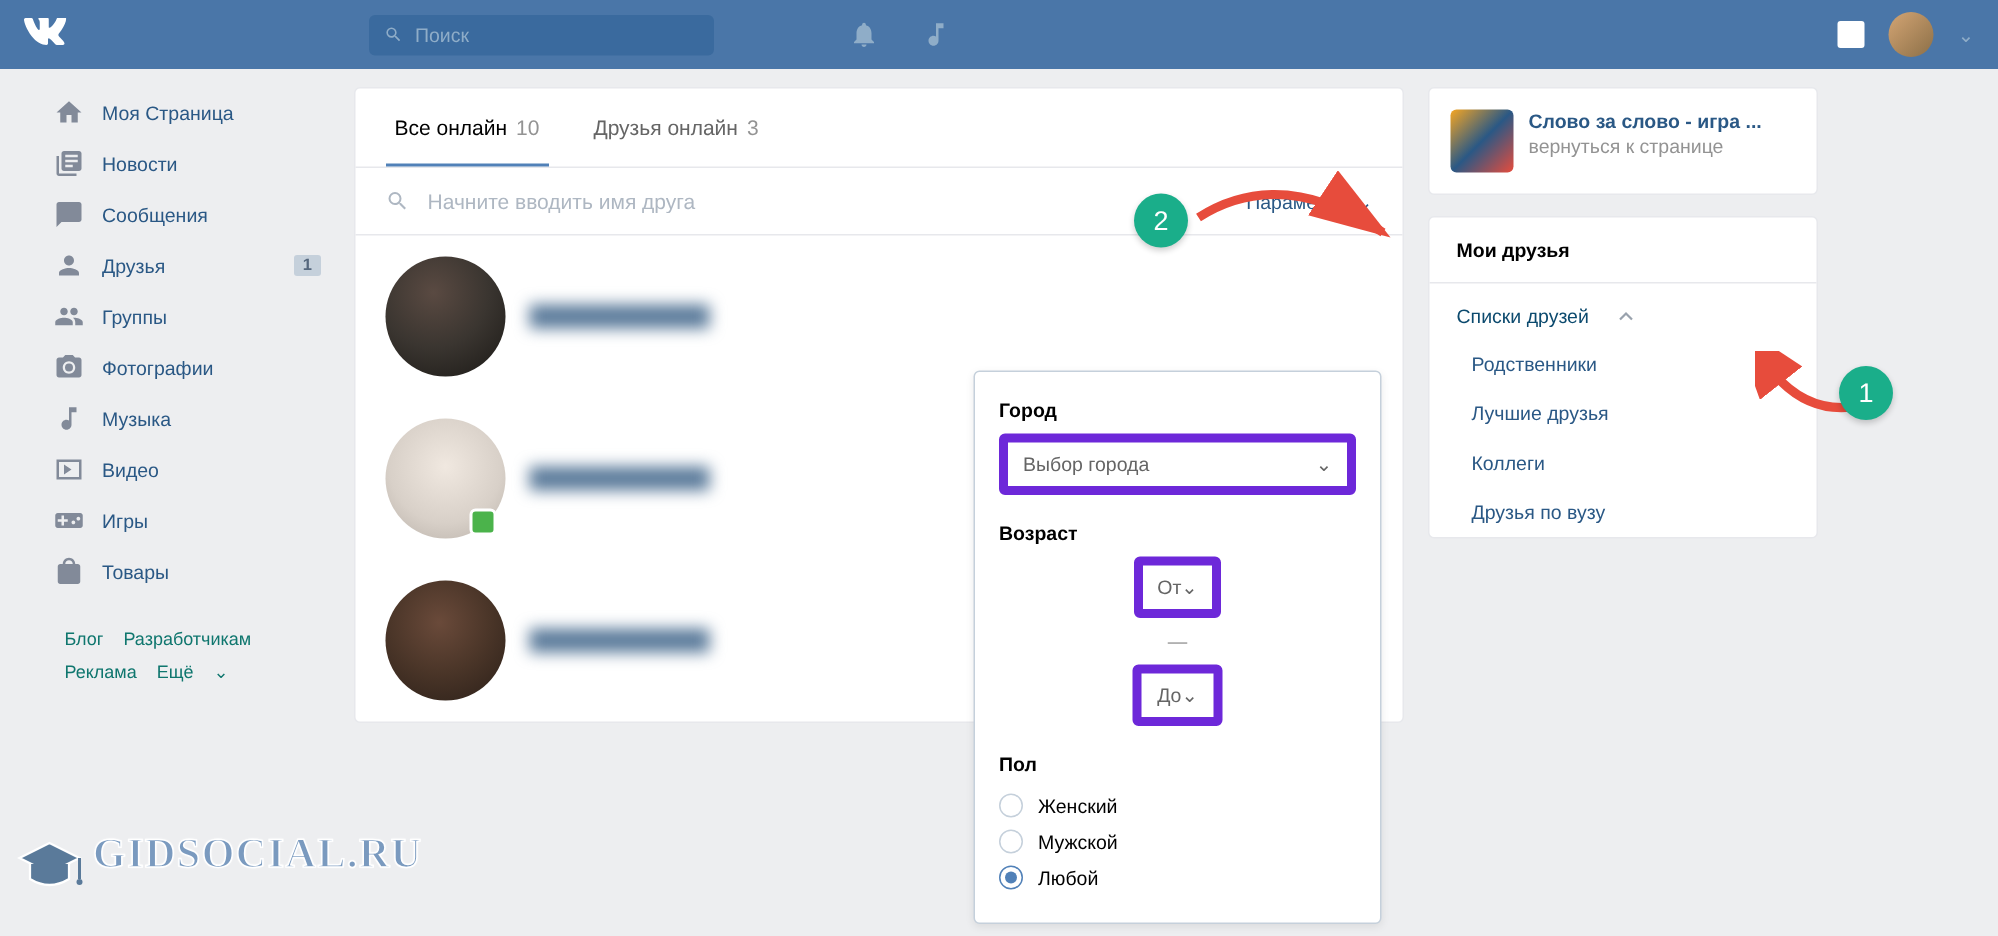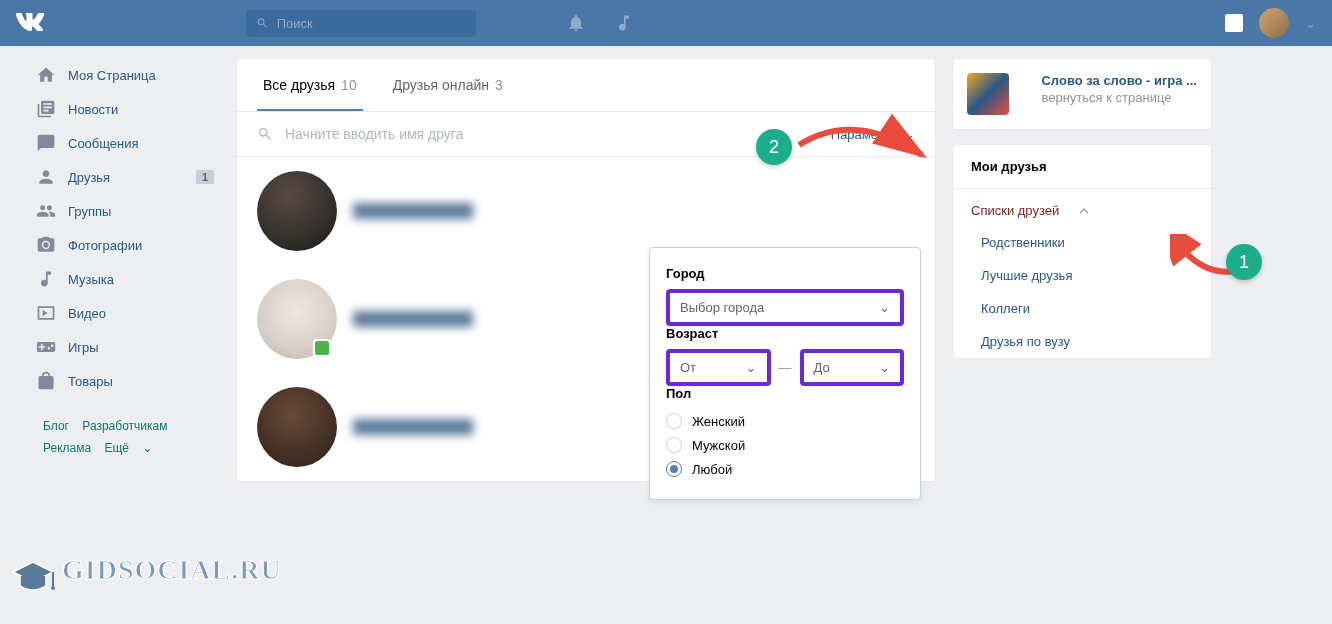"Все друзья" span { text: друзья -> онлайн }
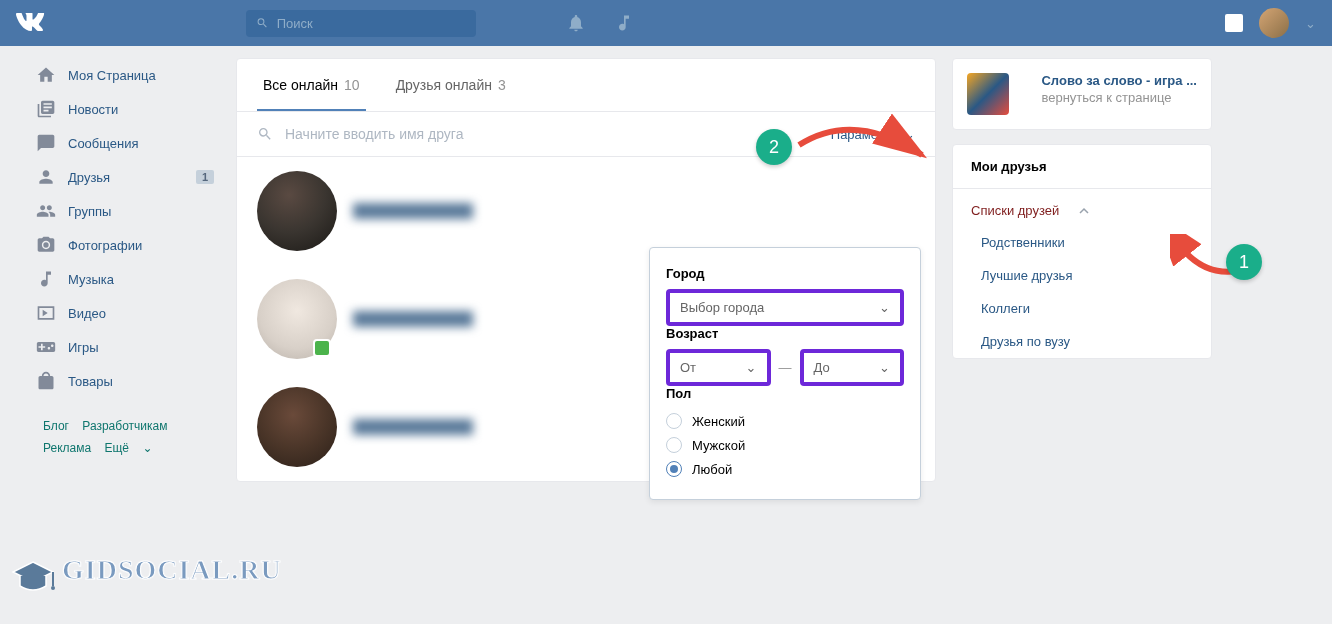"Слово за слово - игра" .community { justify-content: space-between -> none }
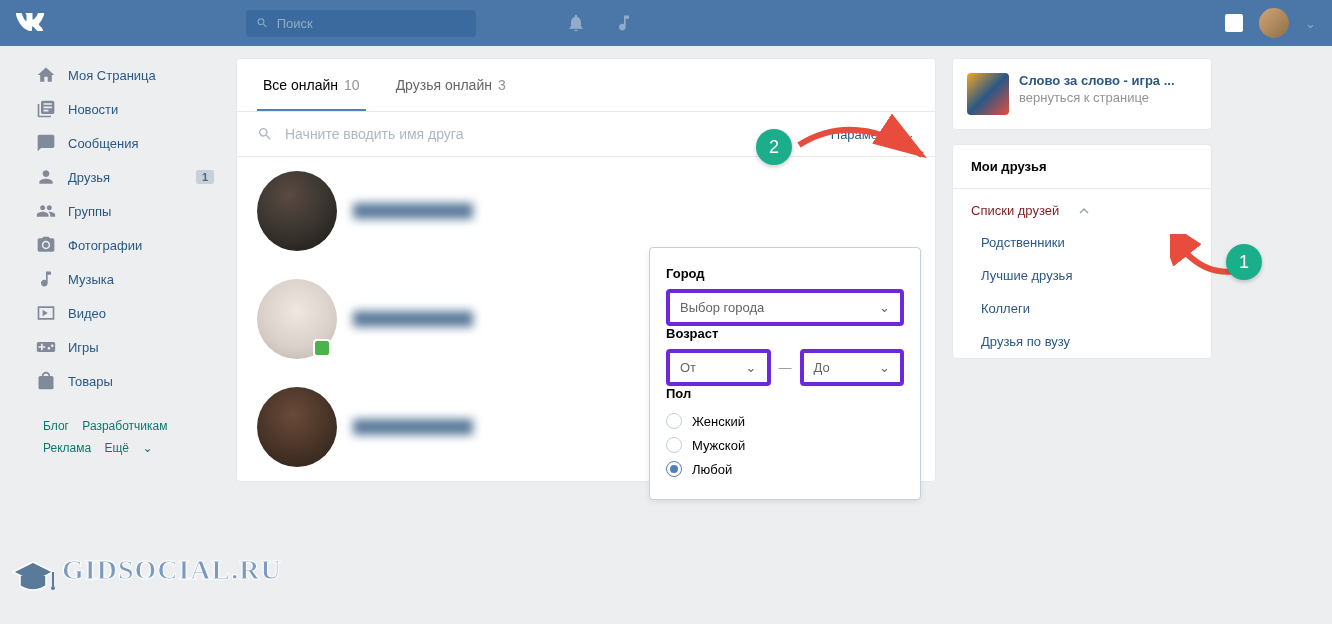"Списки друзей" .list-section-title { color: #7f1d1d -> #0c4a6e }
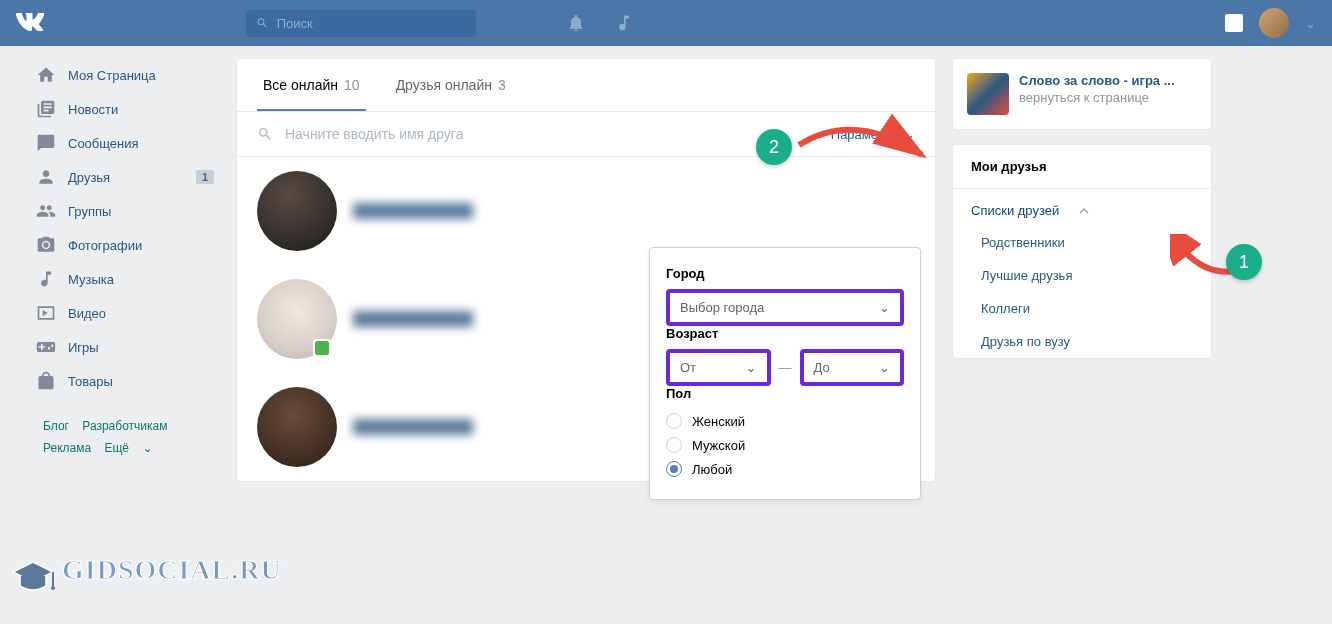"Город" .params-panel .group { margin-bottom: none -> 18px }
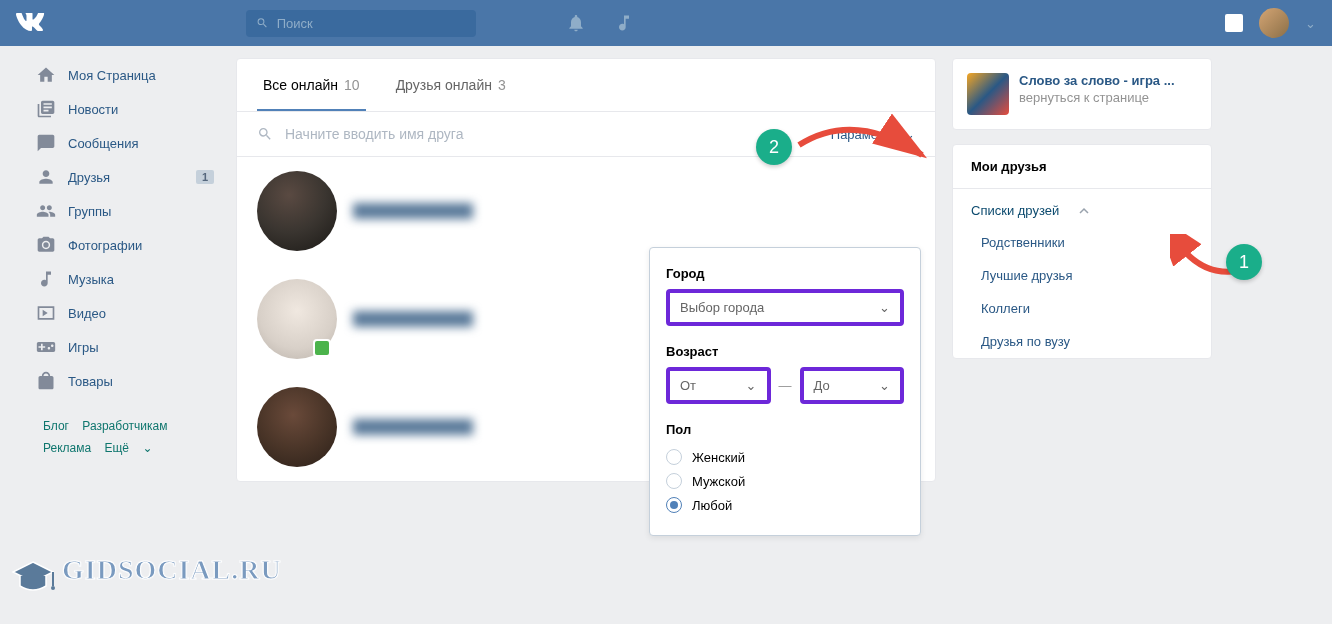"Выбор города" .params-panel .select, .params-panel .sel-sm { border: 4px solid #6d28d9 -> 6px solid #6d28d9 }
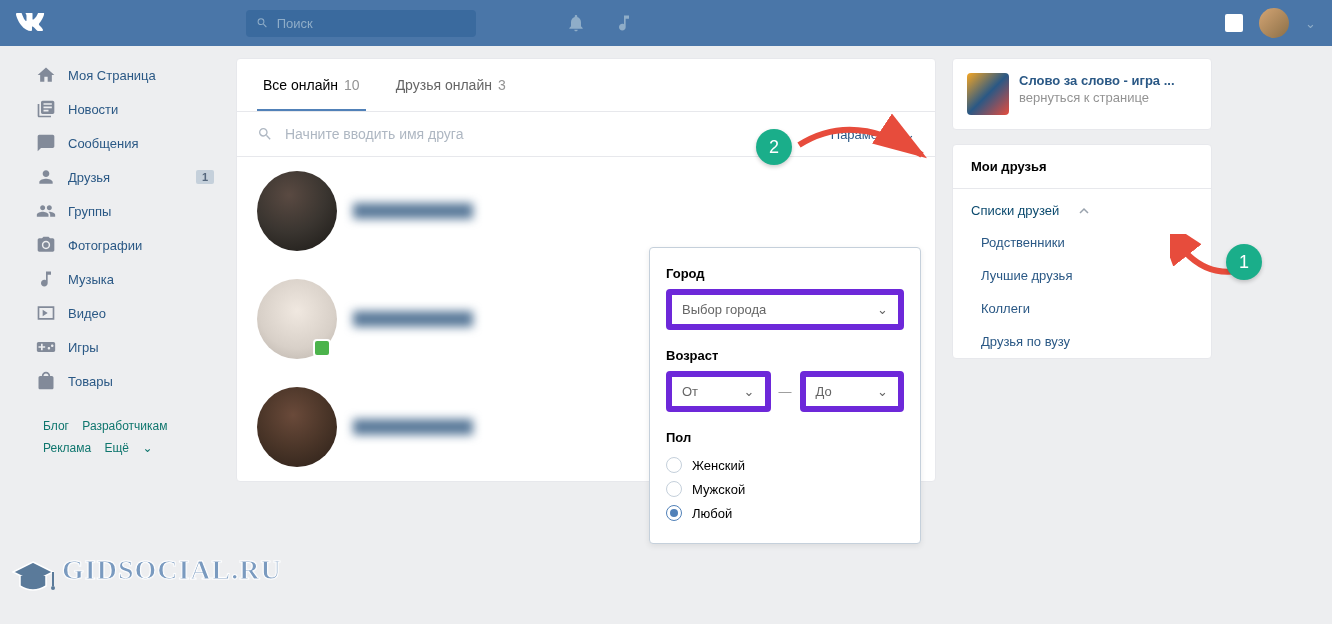"От" .age-row { flex-direction: none -> column }
